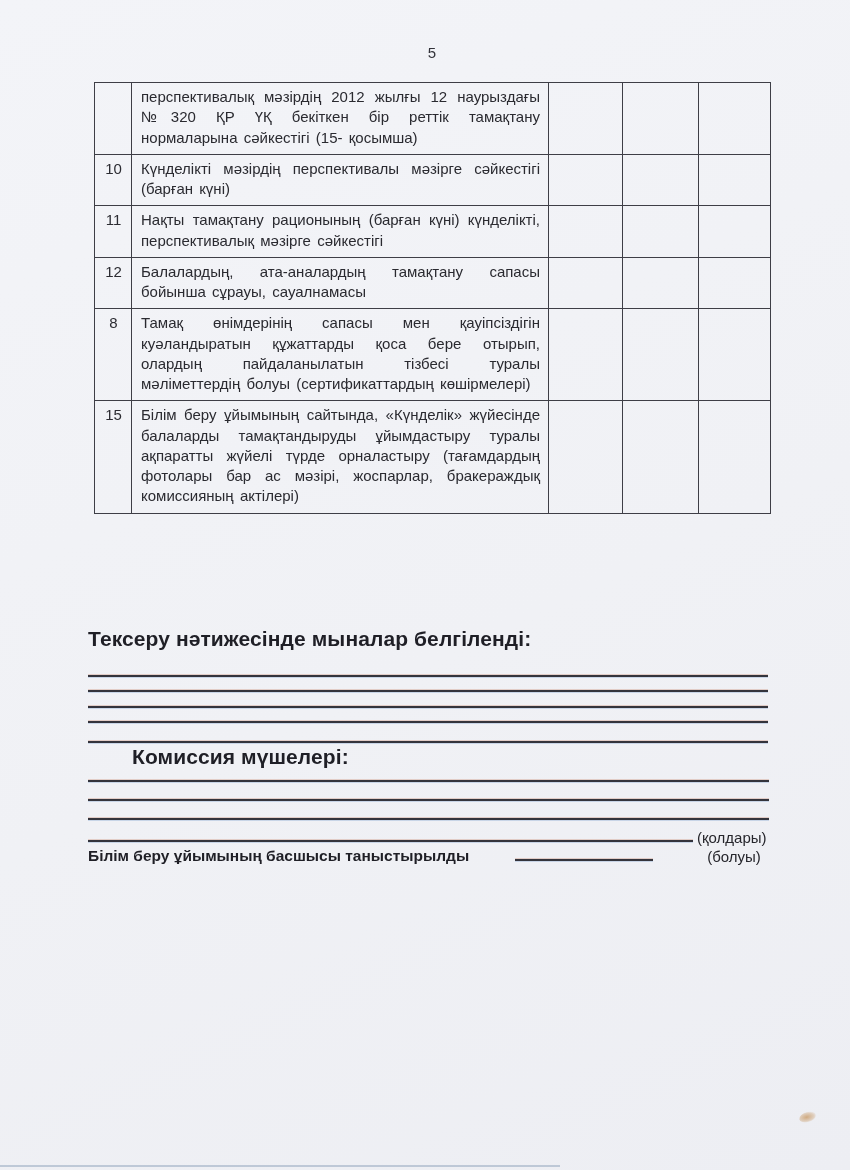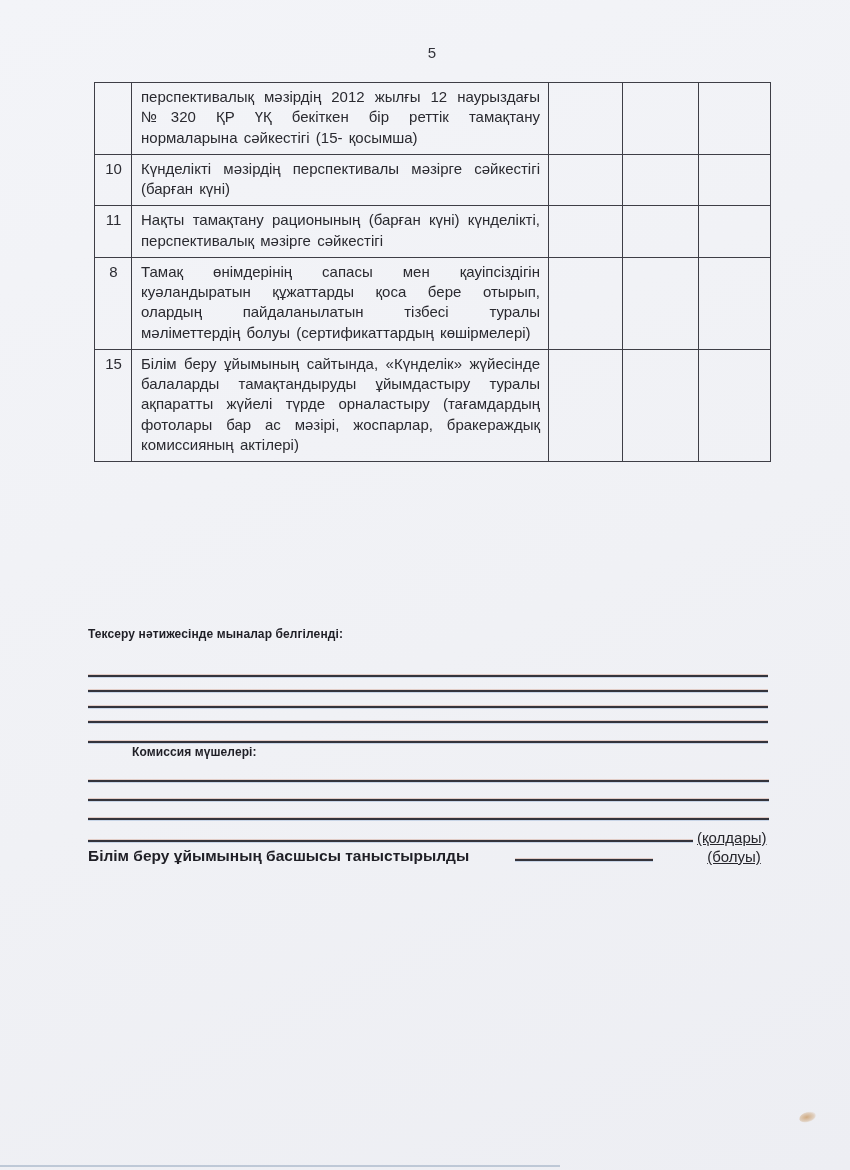"12" tr { html: none -> <tr> <td>12</td> <td>Балалардың, ата-аналардың тамақтану сапасы бойынша сұрауы, сауалнамасы</td> <td></td> <td></td> <td></td> </tr> }
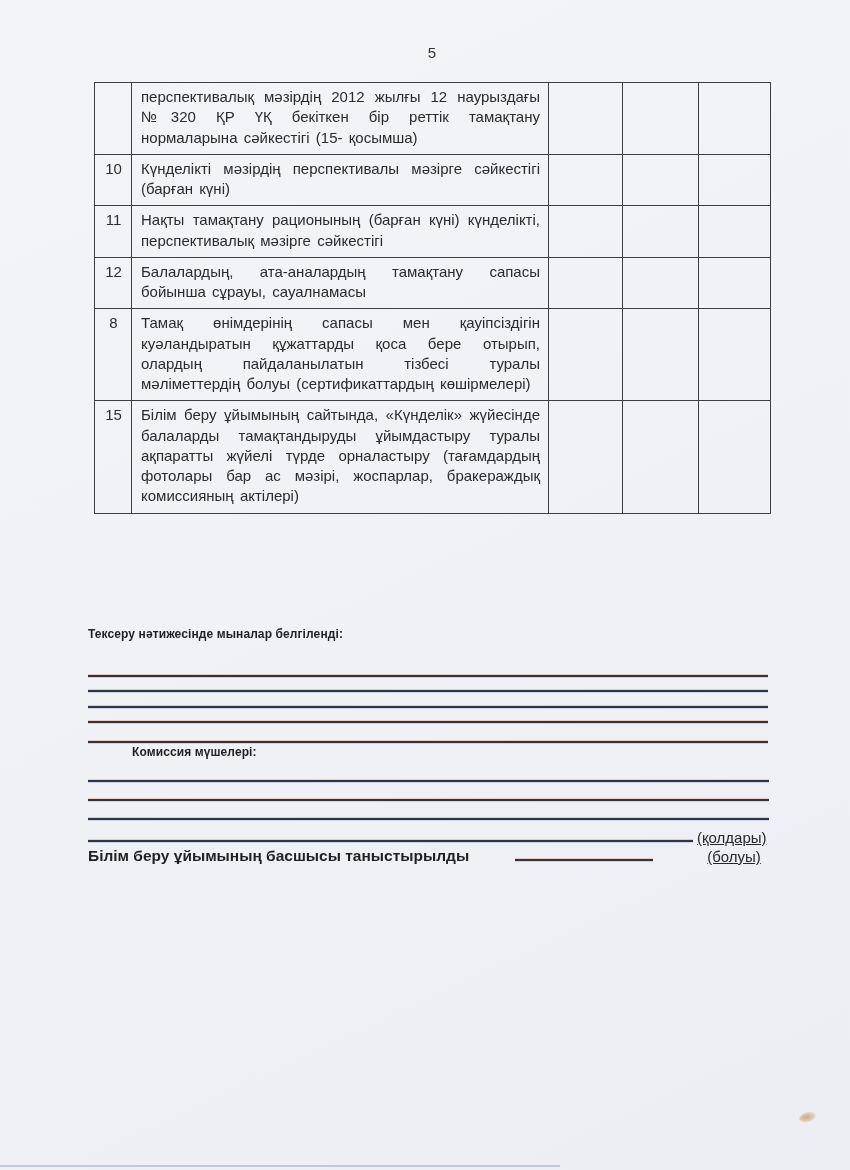"Тексеру нәтижесінде мыналар белгіленді:" .heading { font-size: 12px -> 21px }
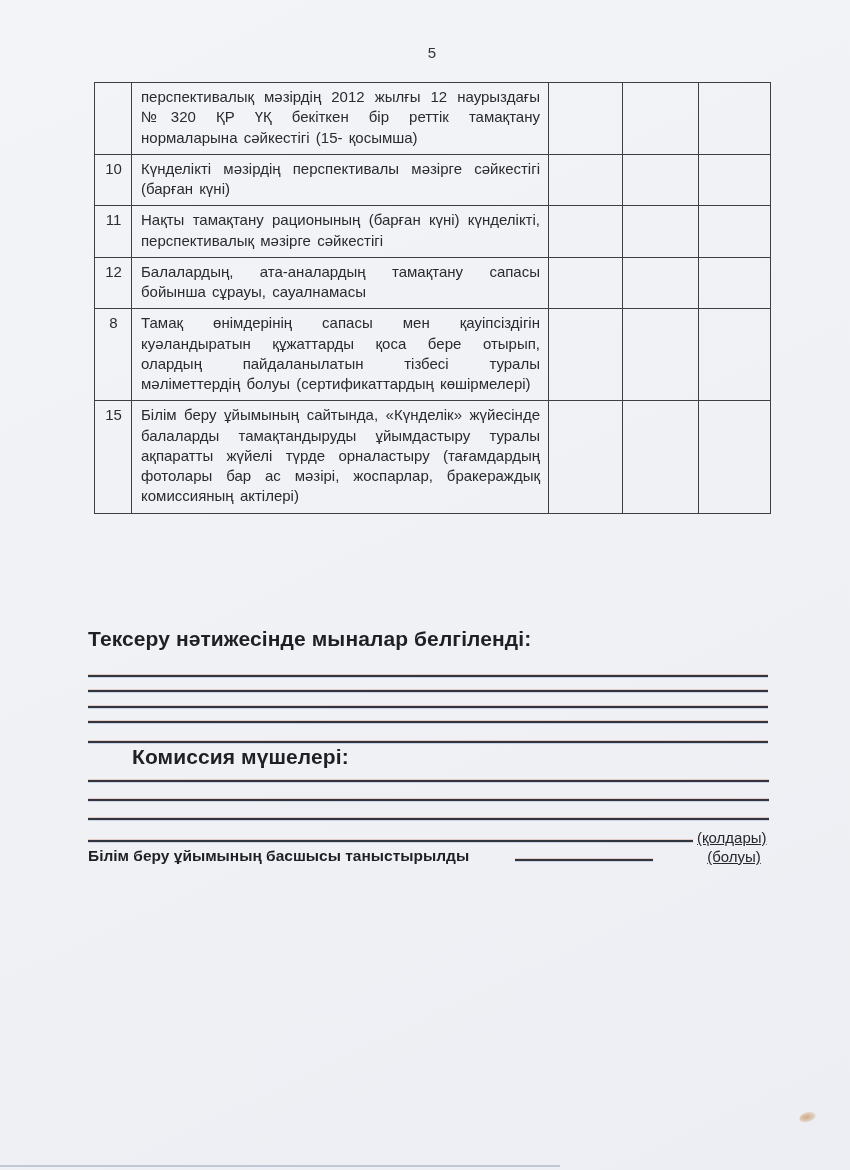"(қолдары)" .sig-label { text-decoration: underline -> none }
